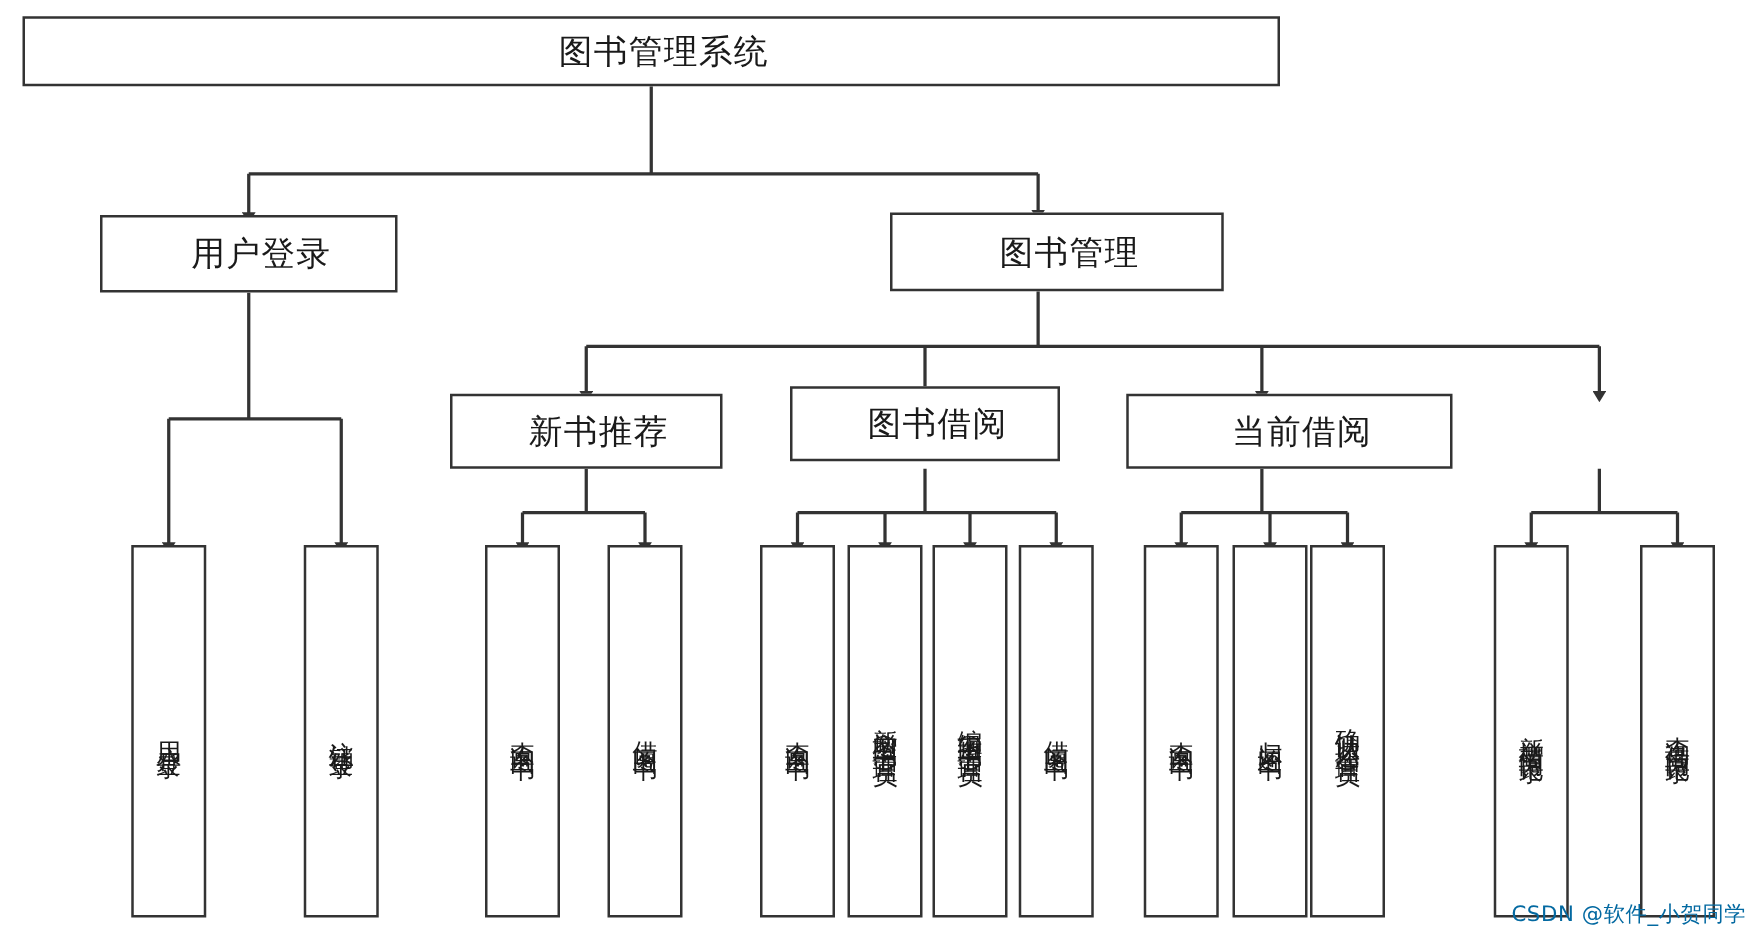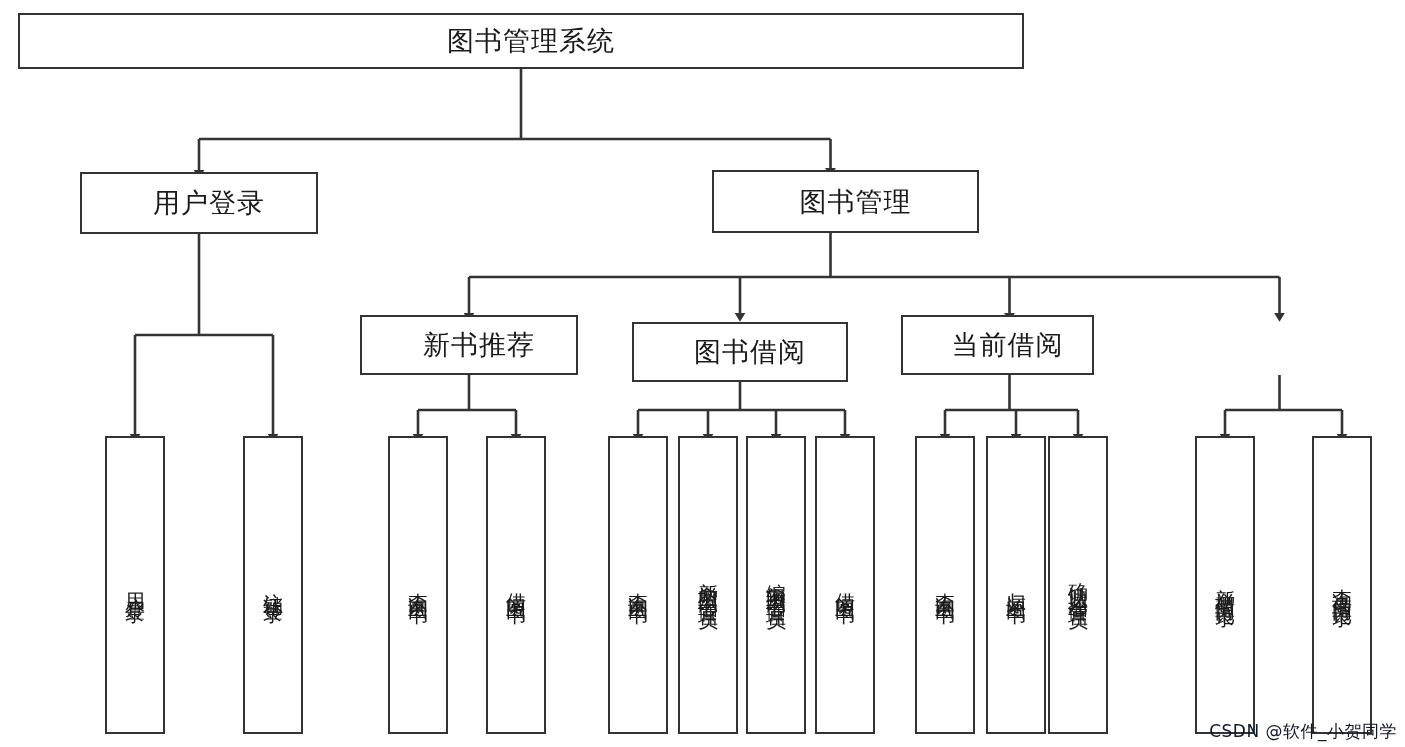"图书借阅" div.node { top: 322px -> 309px }
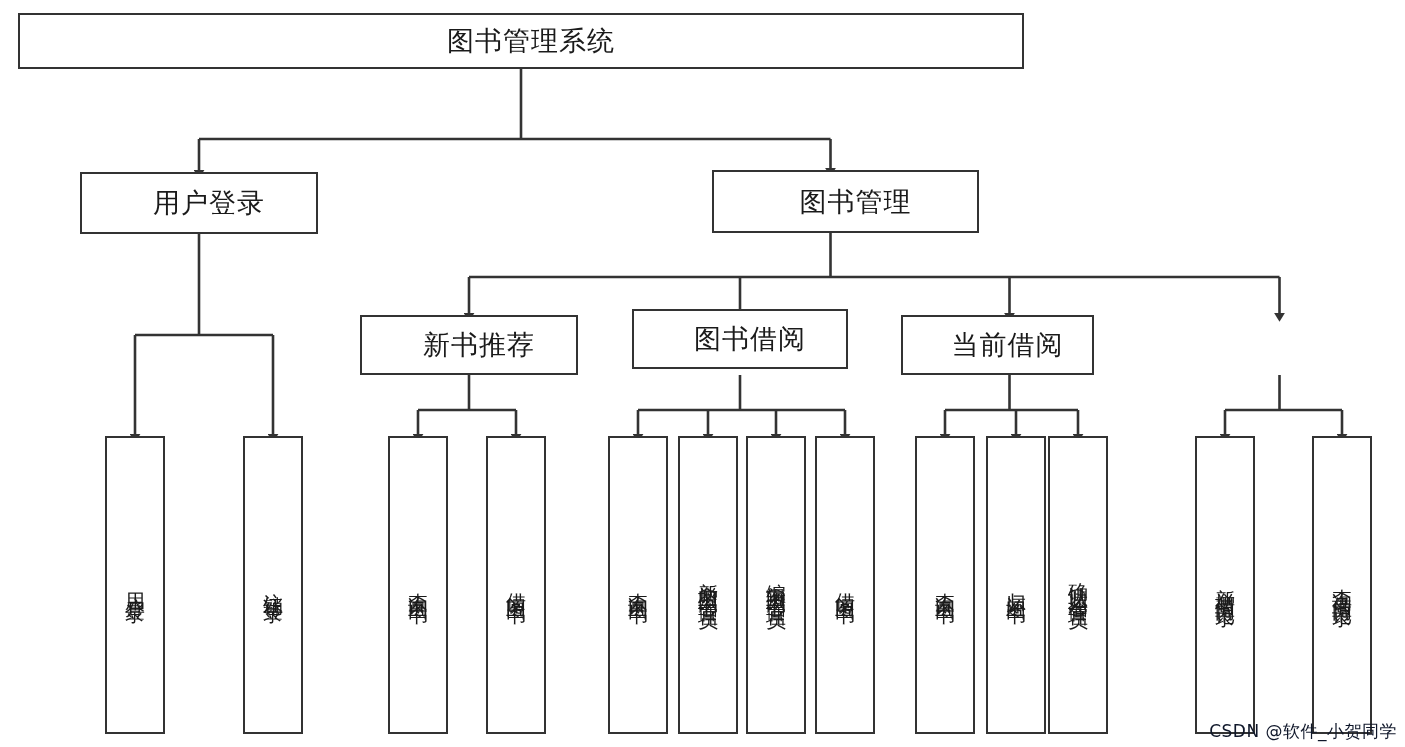"当前借阅" div.node { width: 193px -> 261px }
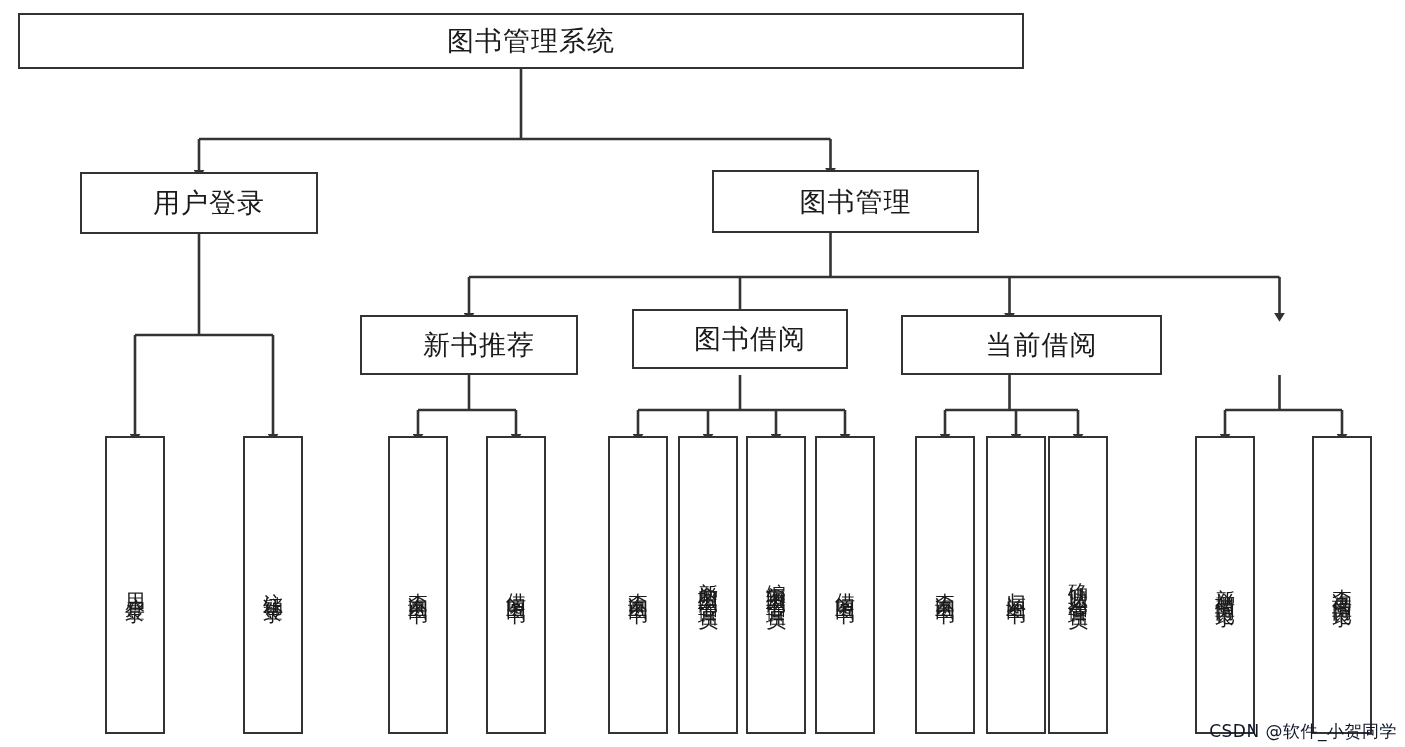"CSDN @软件_小贺同学" #watermark { color: #0f172a -> #0369a1 }
